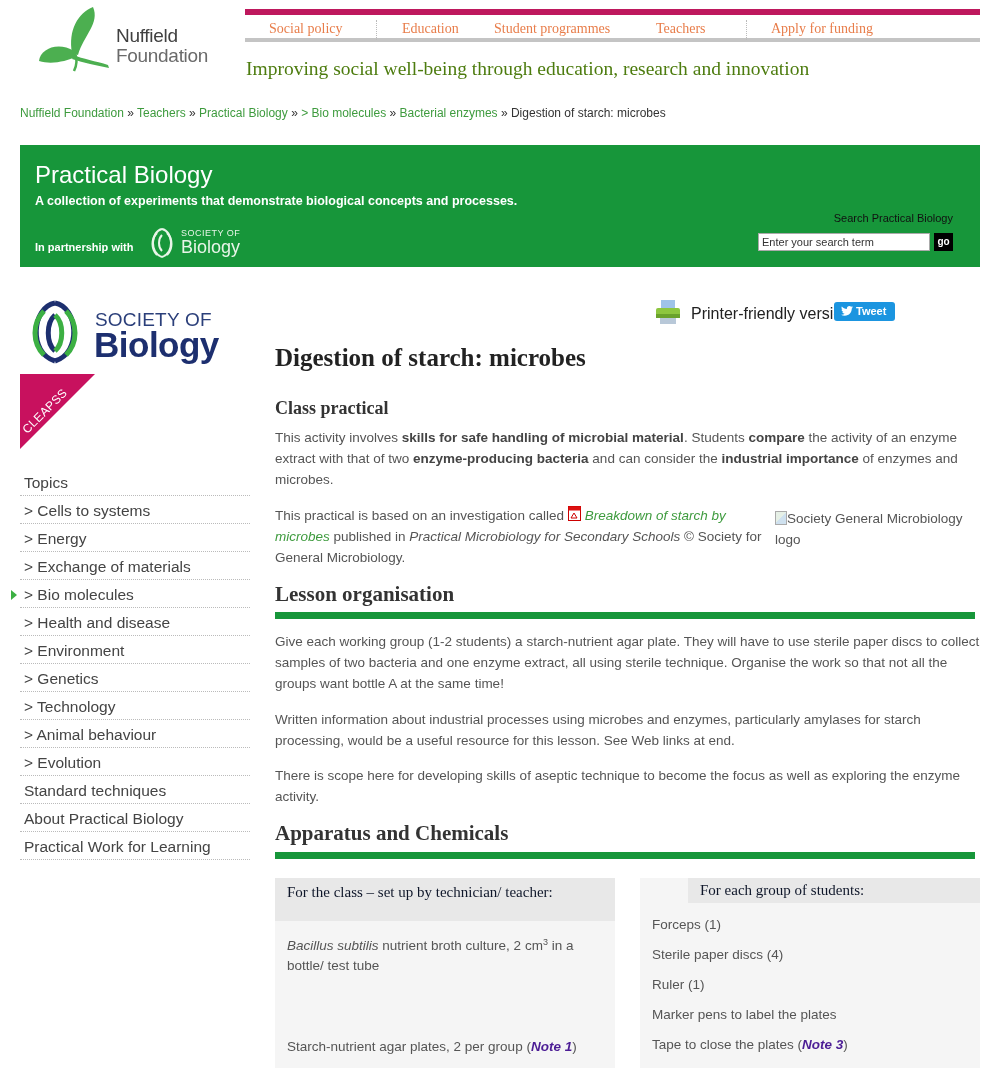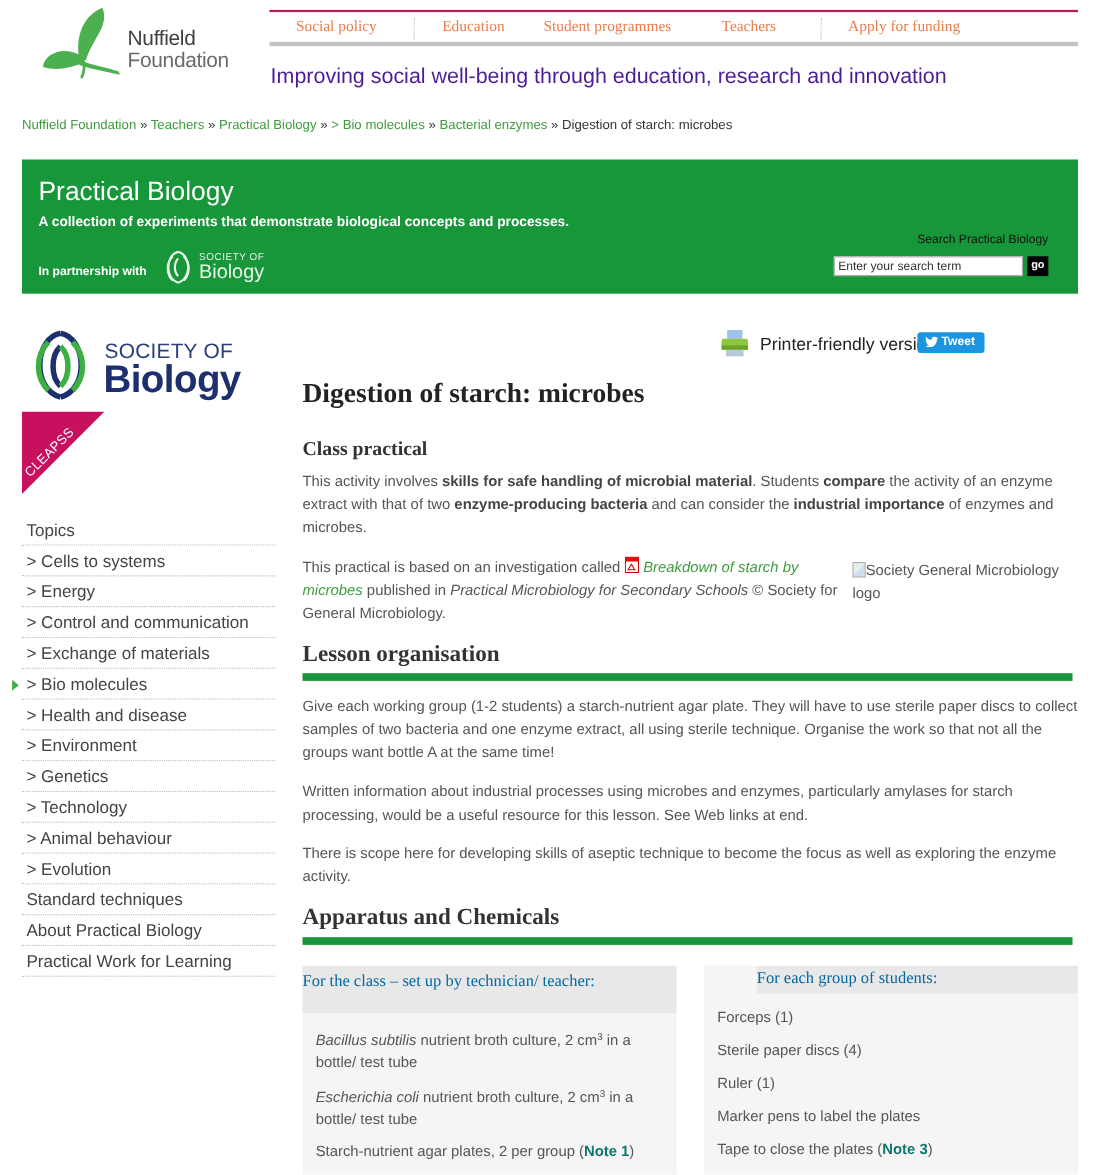"Social policy" .topnav { border-top: 2px solid #be185d -> 6px solid #be185d }
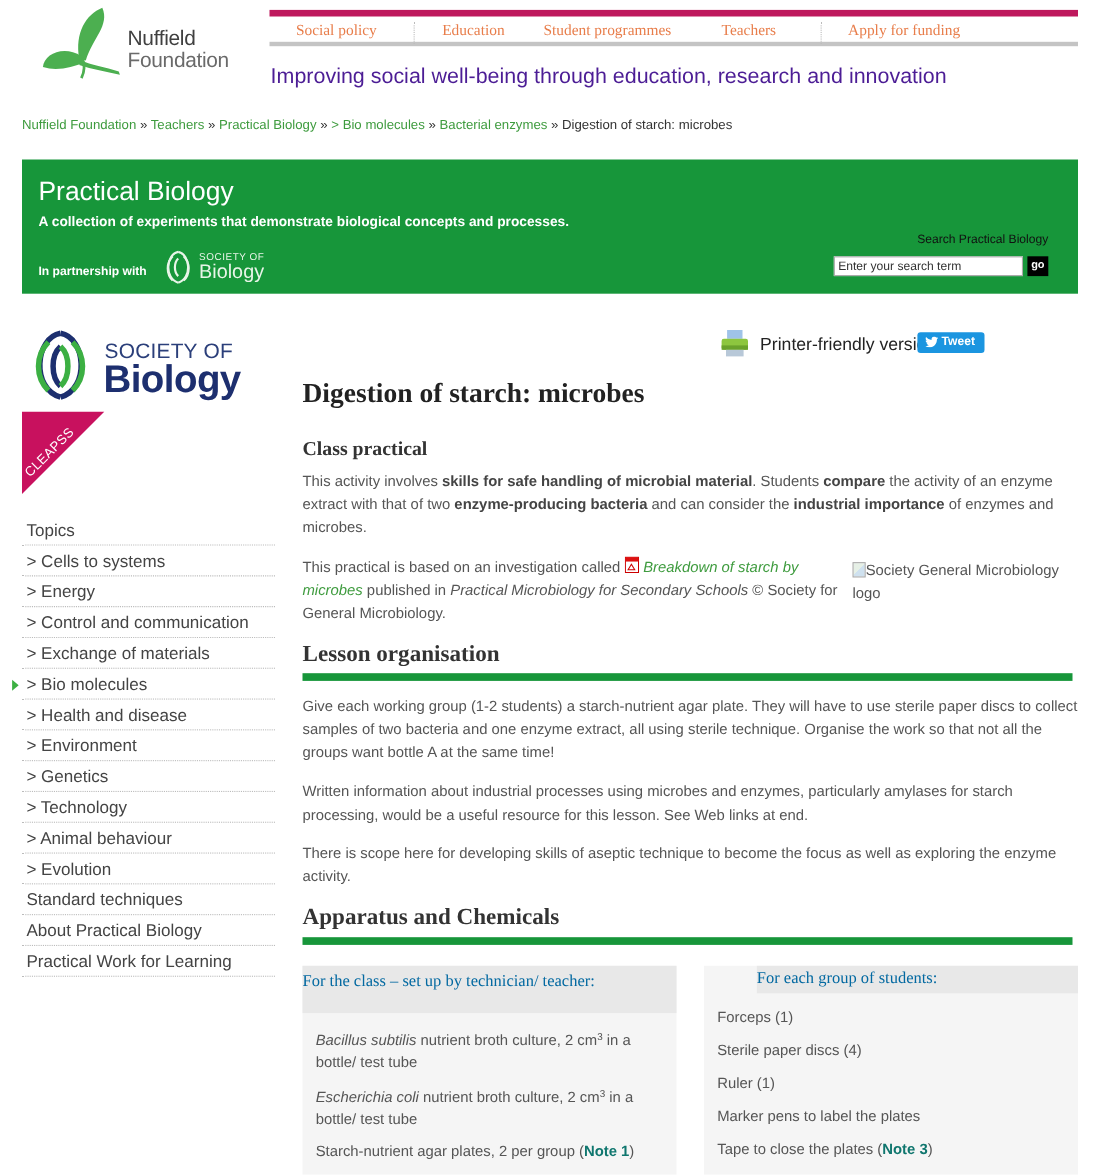"Improving social well-being through" .tagline { color: #4c1d95 -> #4d7c0f; font-family: Liberation Sans, sans-serif -> Liberation Serif, serif }
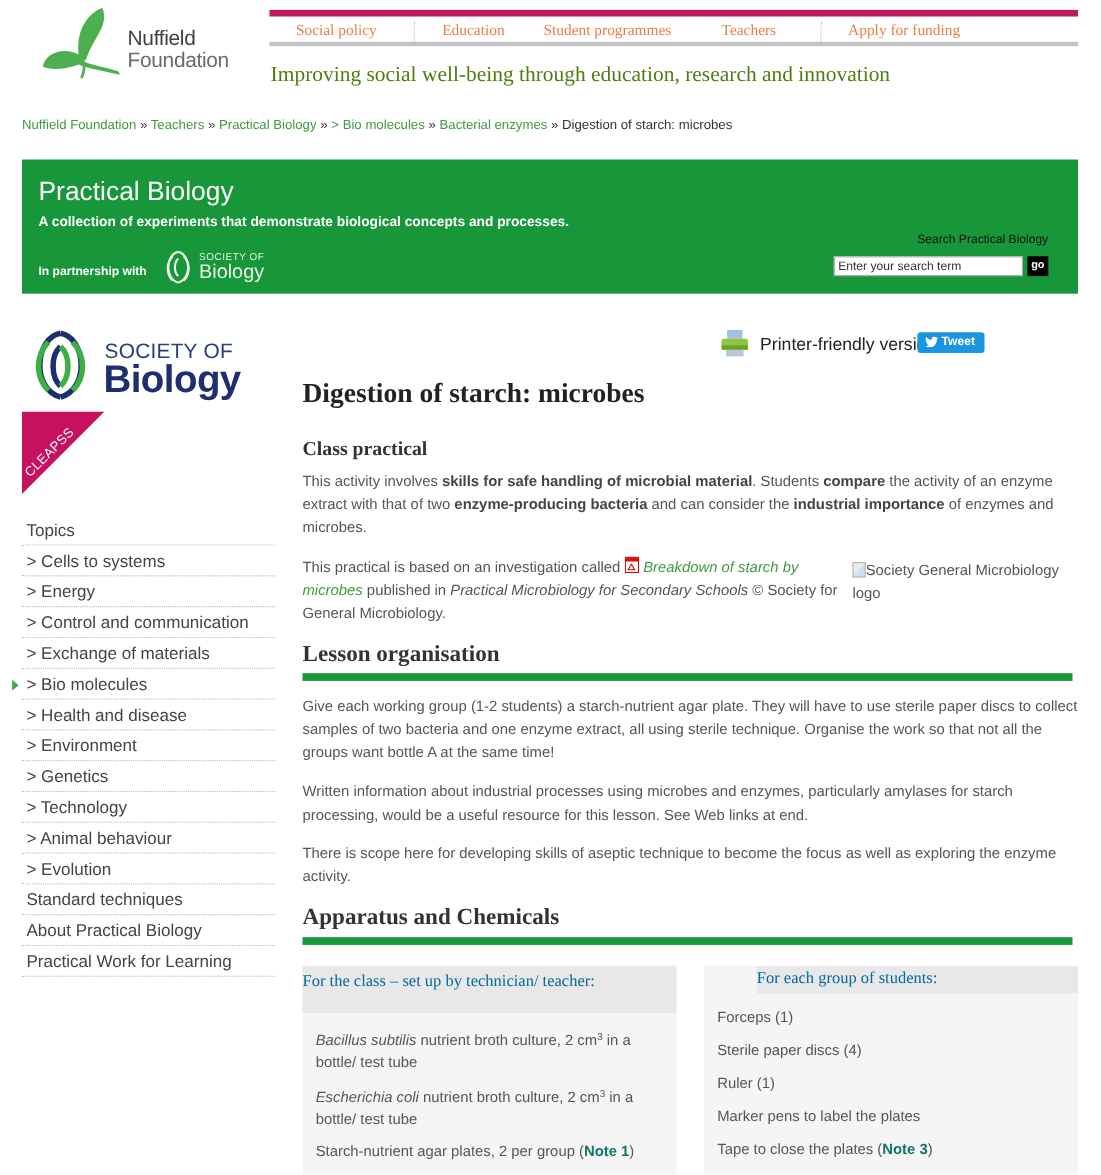"> Control and communication" div.row { html: <div><span>&gt; Control and communication</span></div> -> none }
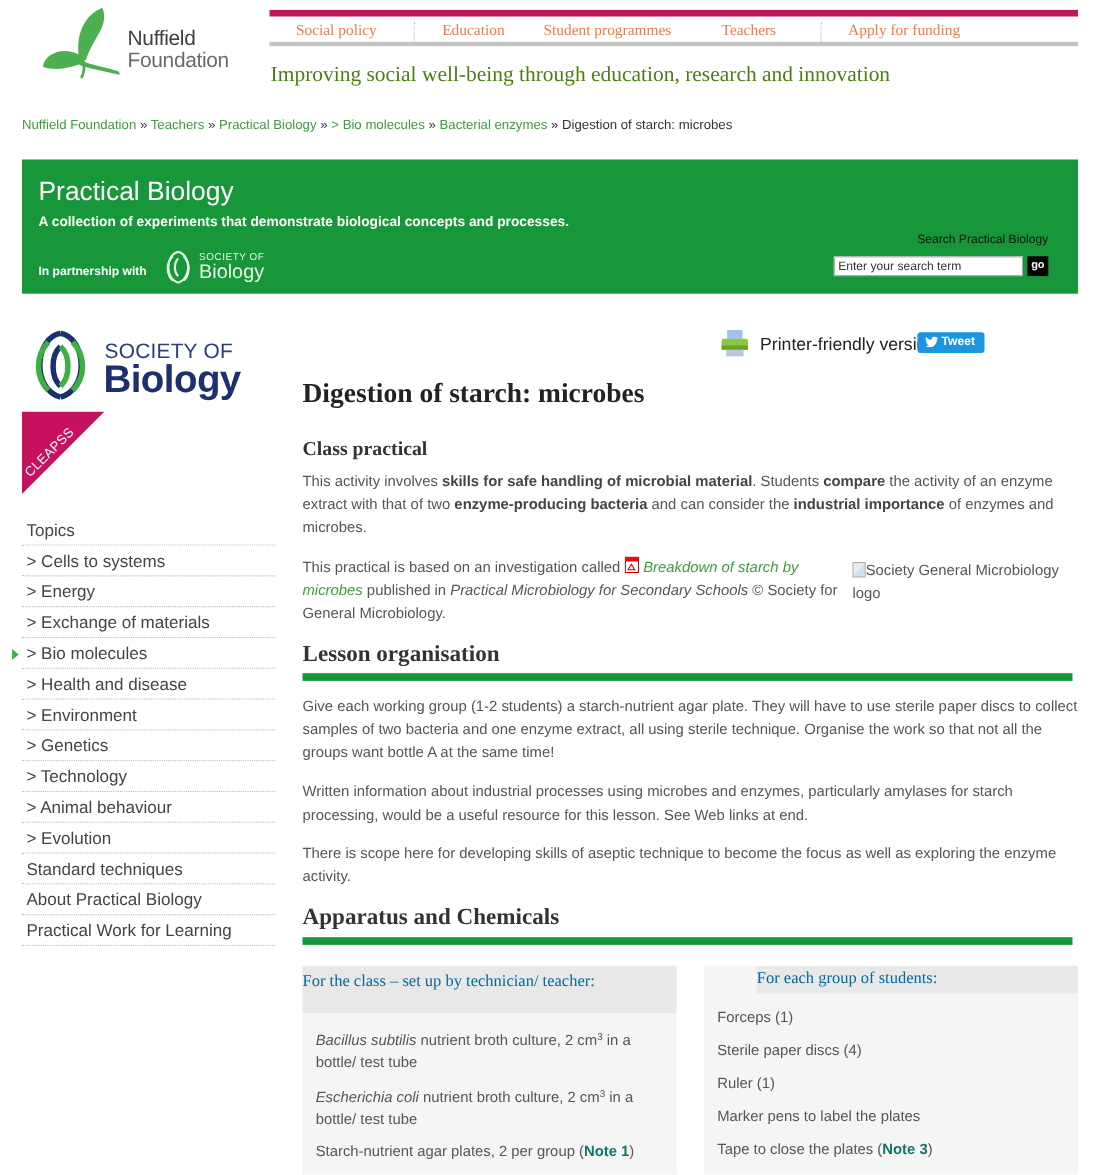"For the class – set" .box .bh { color: #0369a1 -> #0f172a; padding: 5px 12px 5px 0 -> 5px 12px 5px 12px }
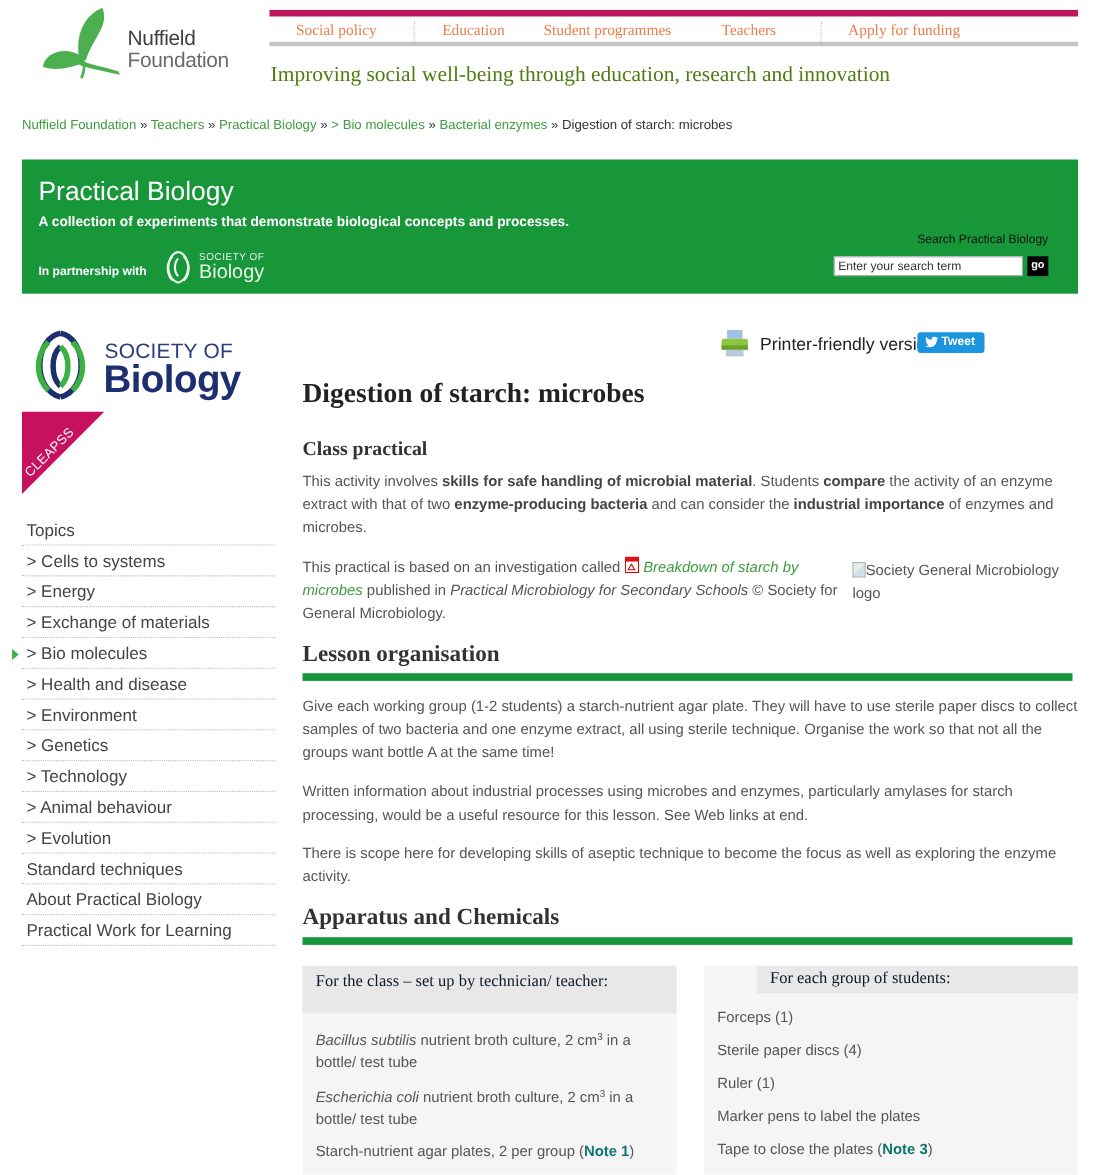"Escherichia coli nutrient broth culture," div.bi { html: <div> <i>Escherichia coli</i><span> nutrient broth culture, 2 cm</span><sup>3</sup><span> in a bottle/ test tube</span> </div> -> none }
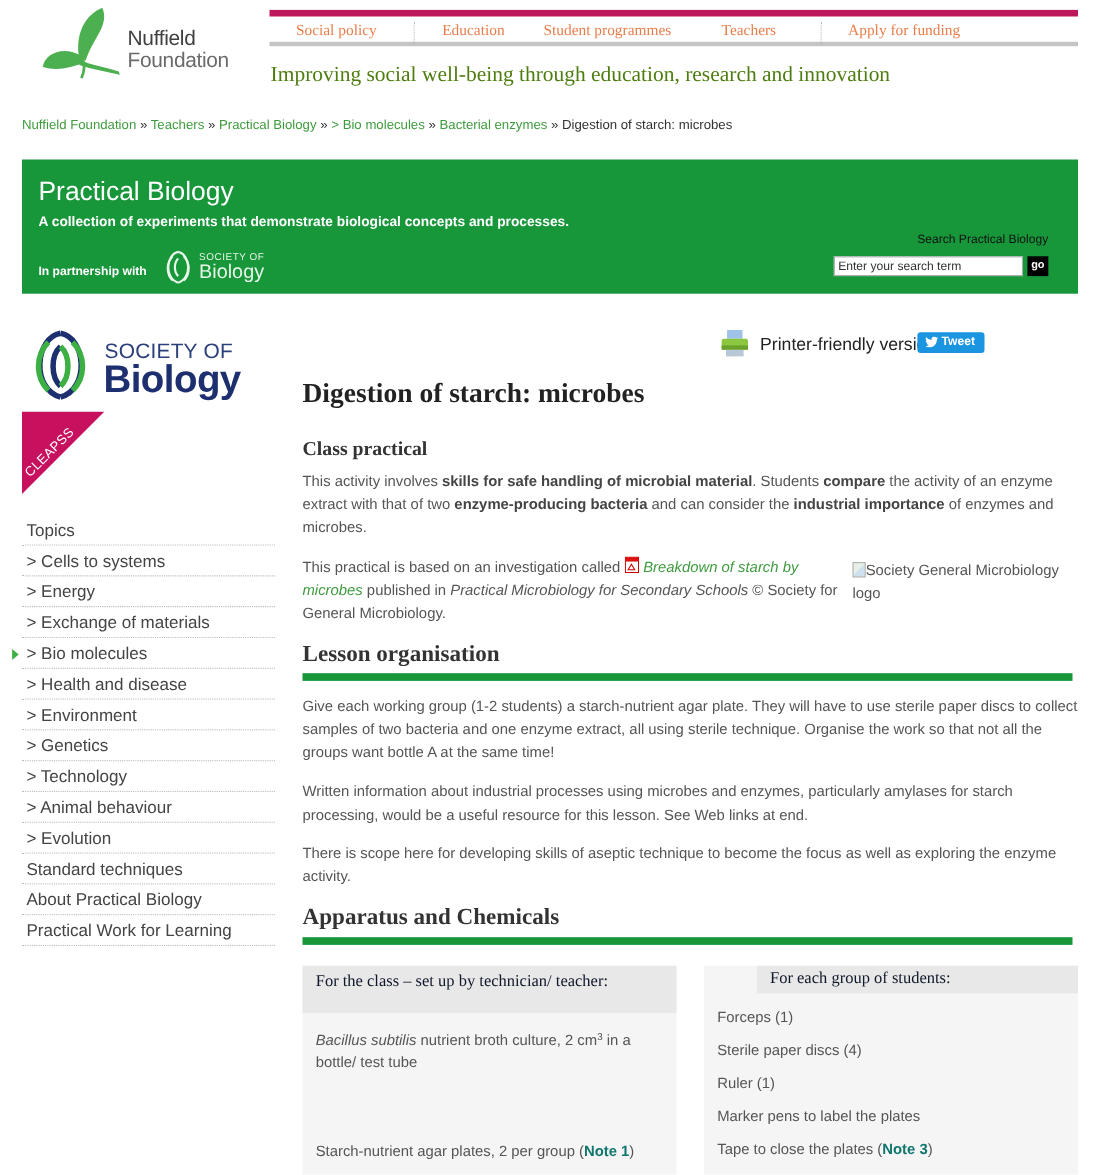"Note 1" .box .bi b { color: #0f766e -> #4c1d95; font-style: none -> italic }
